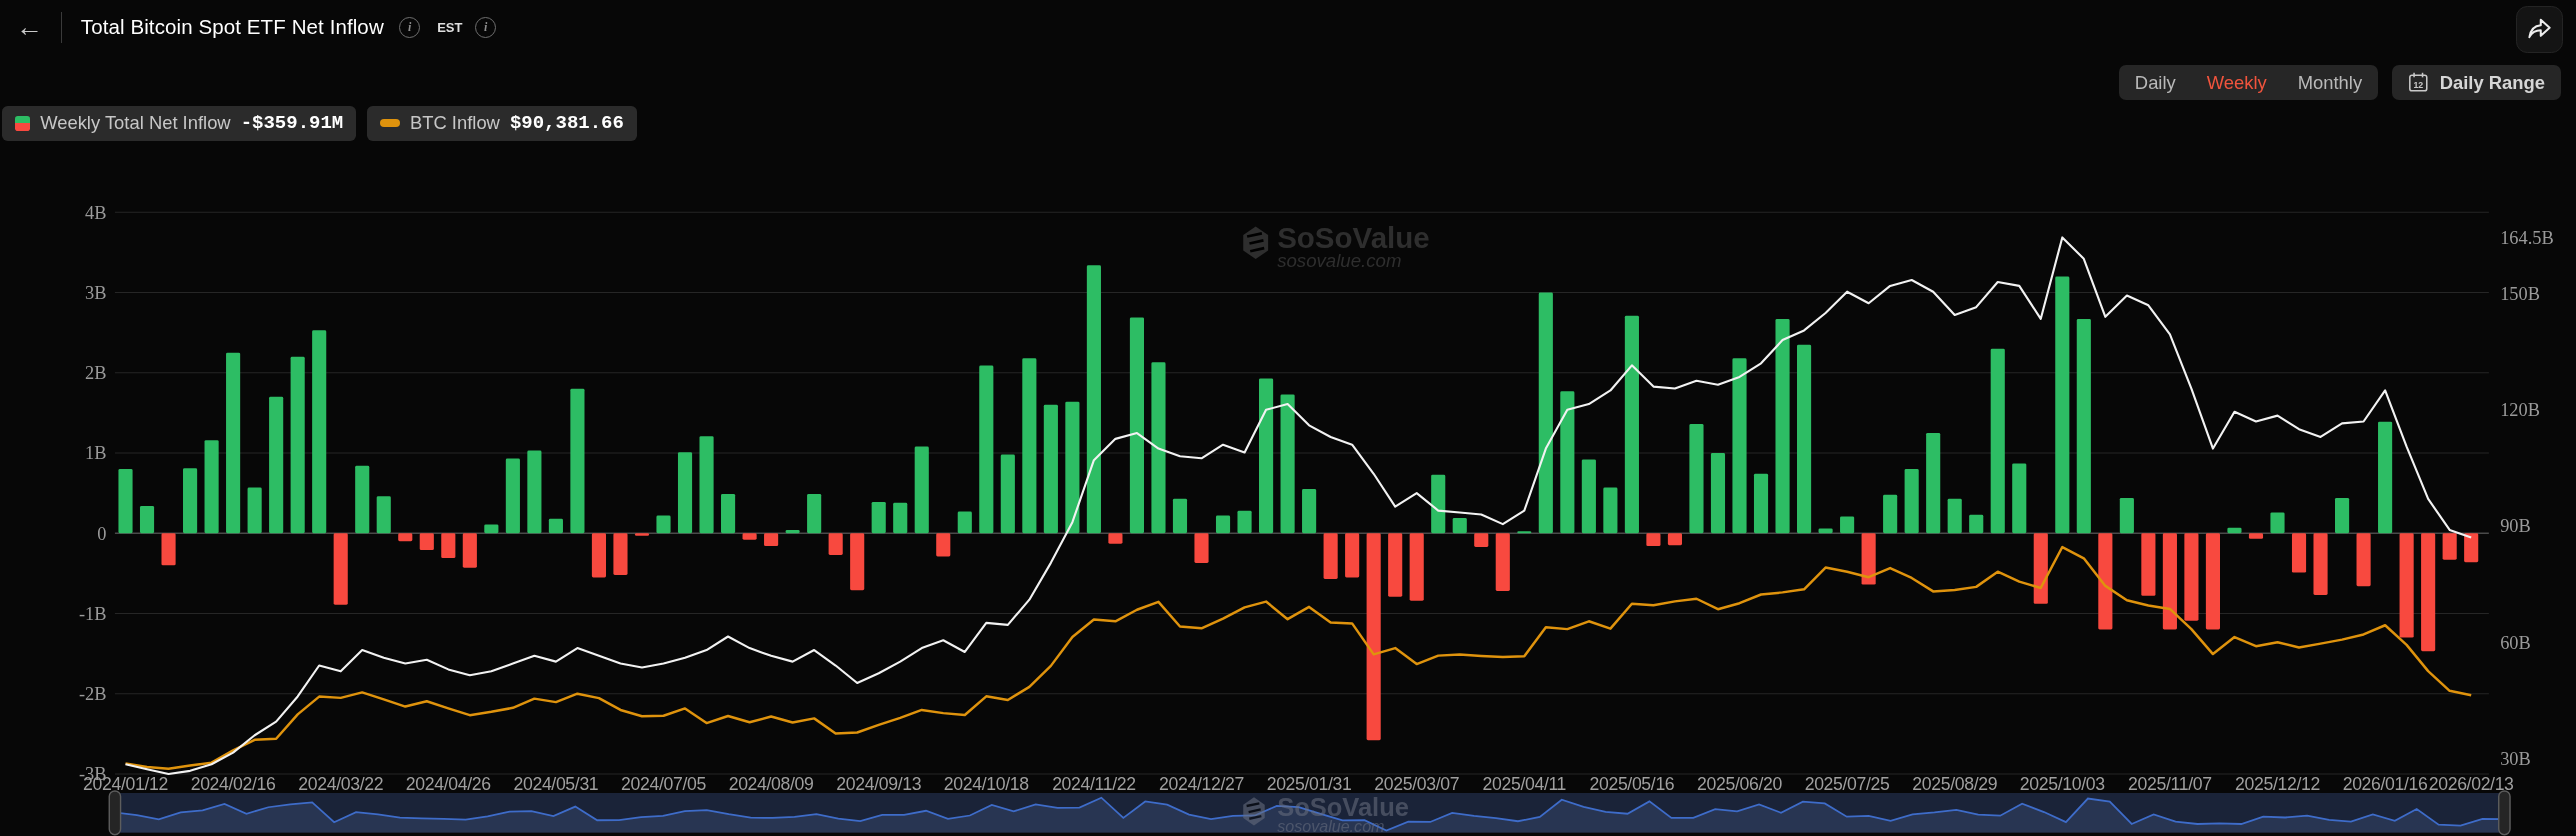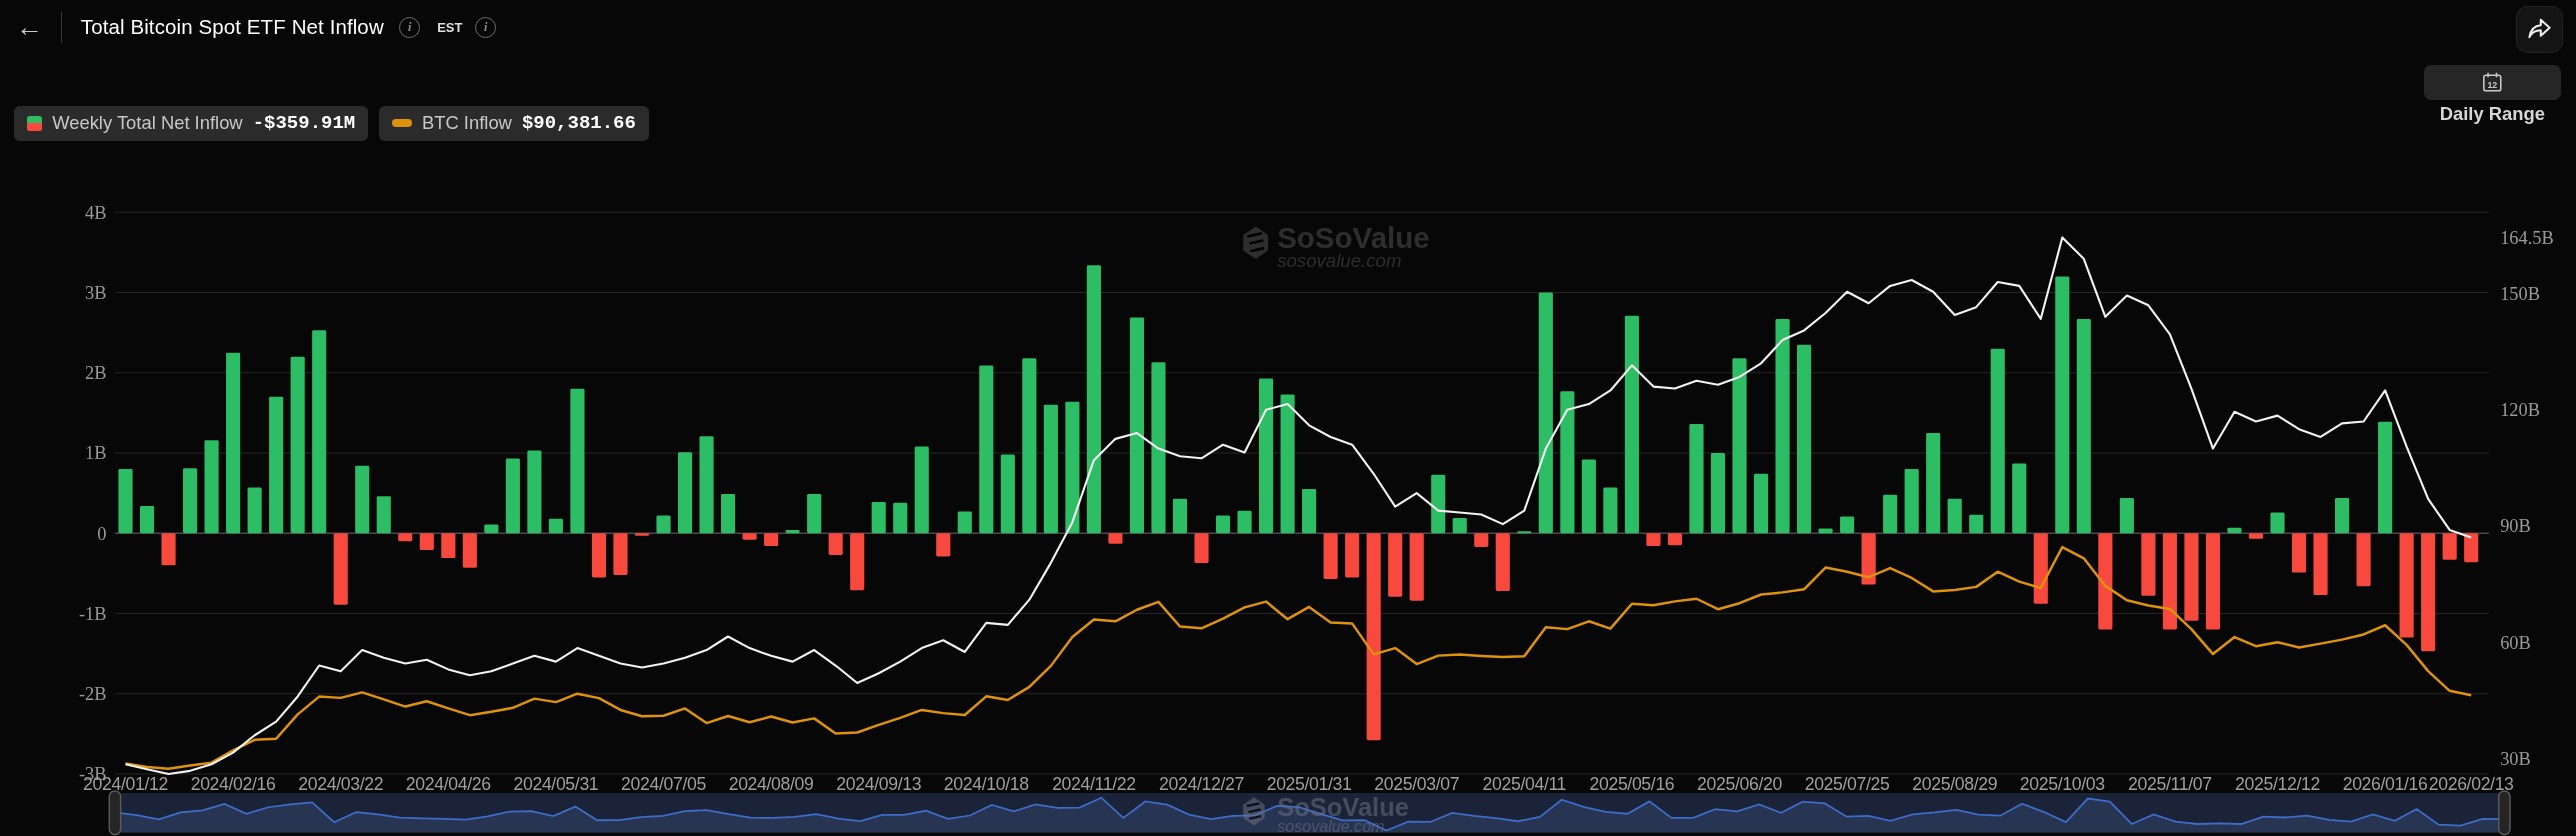"Daily" div.seg { html: none -> <div> <button>Daily</button> <button>Weekly</button> <button>Monthly</button> </div> }
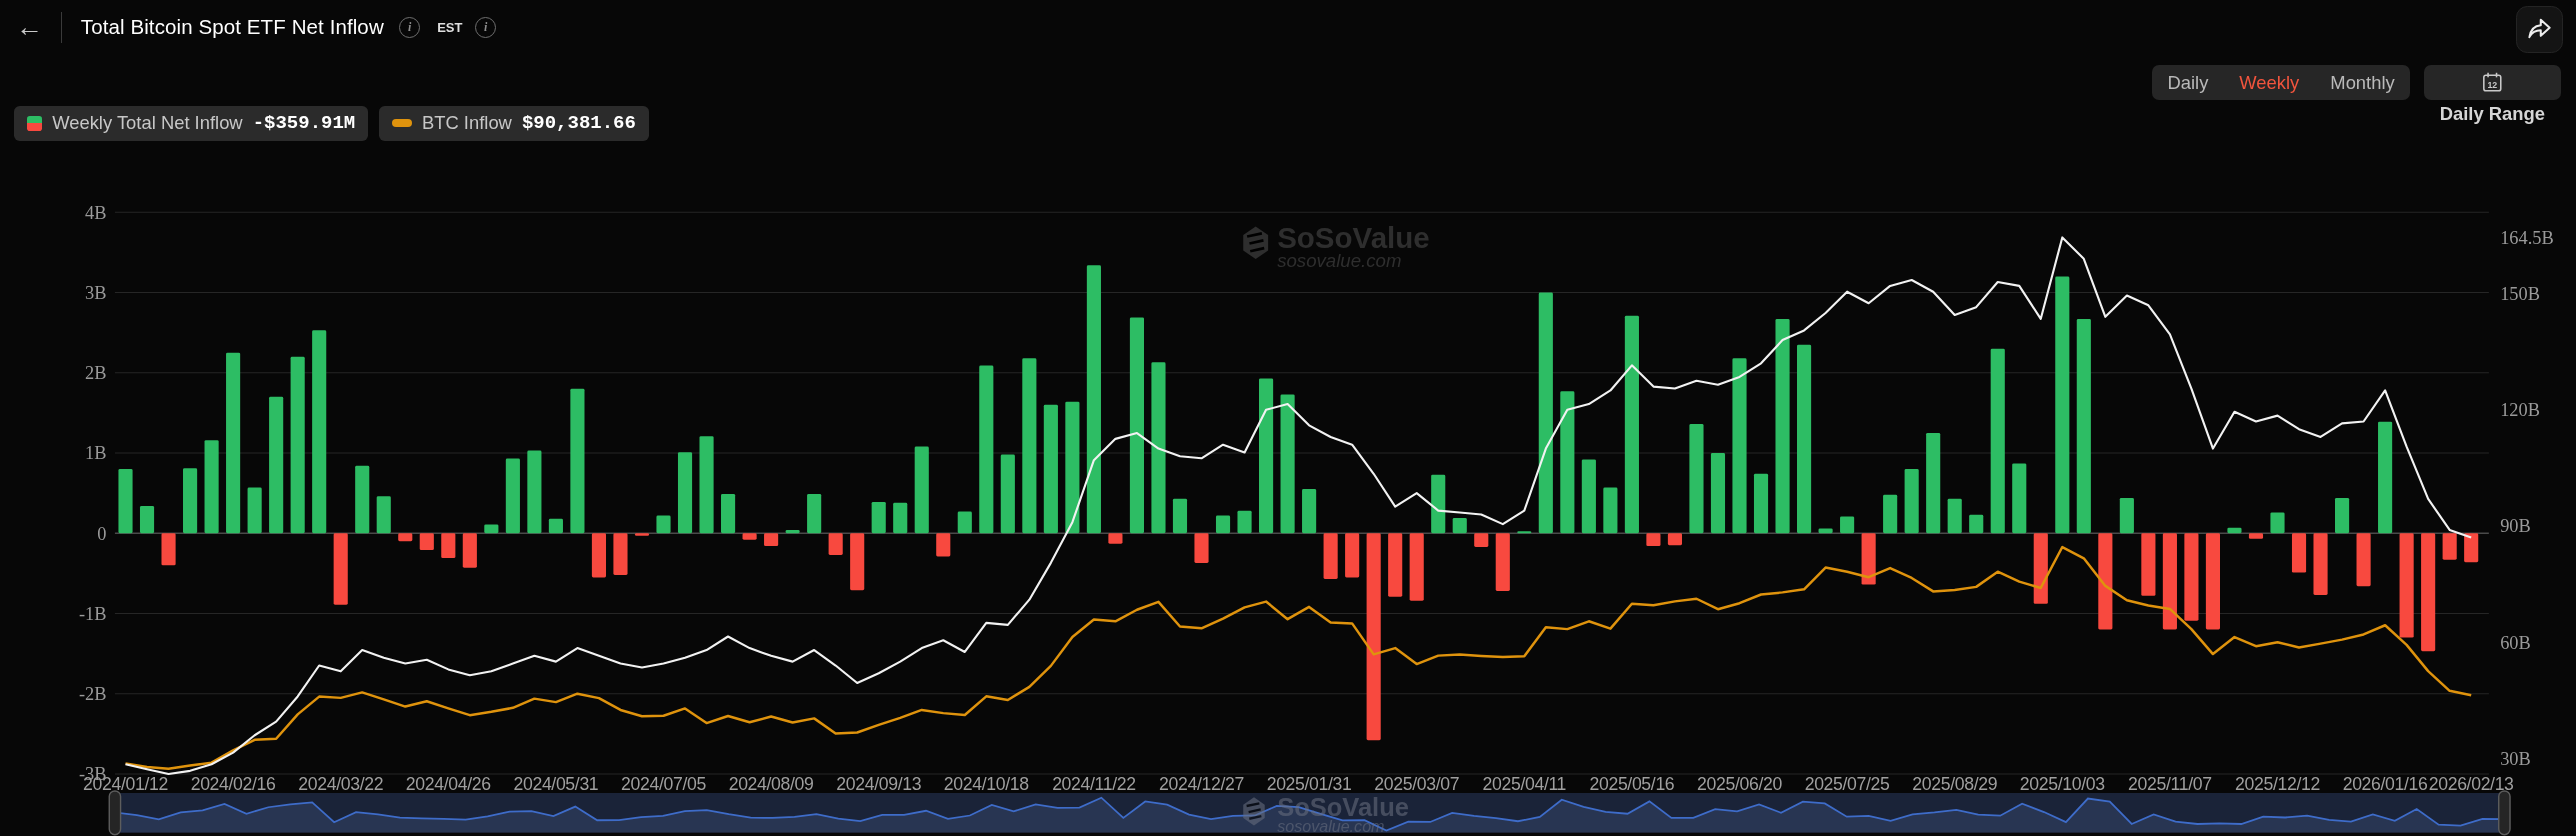"12" .date-range { flex-direction: column -> none }
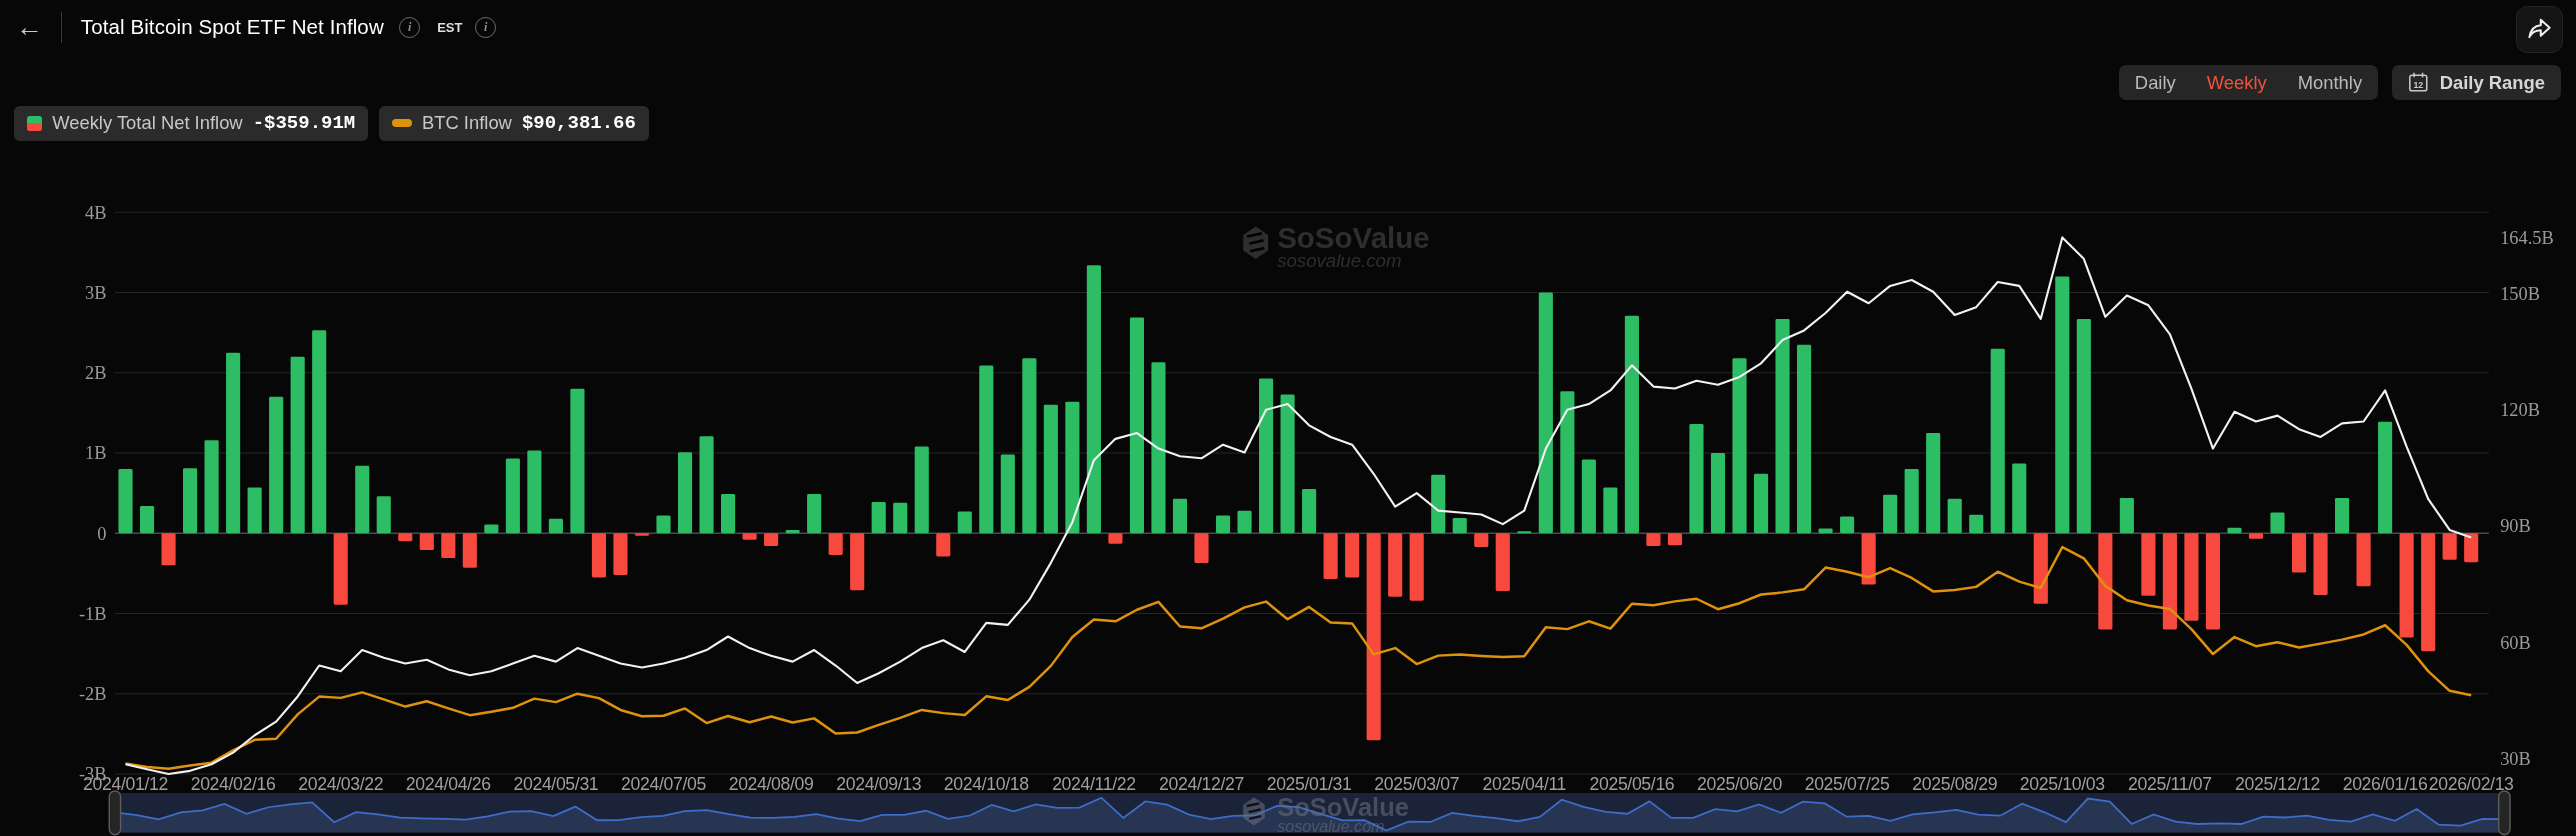"Weekly Total Net Inflow" .legend { left: 14px -> 2px }
